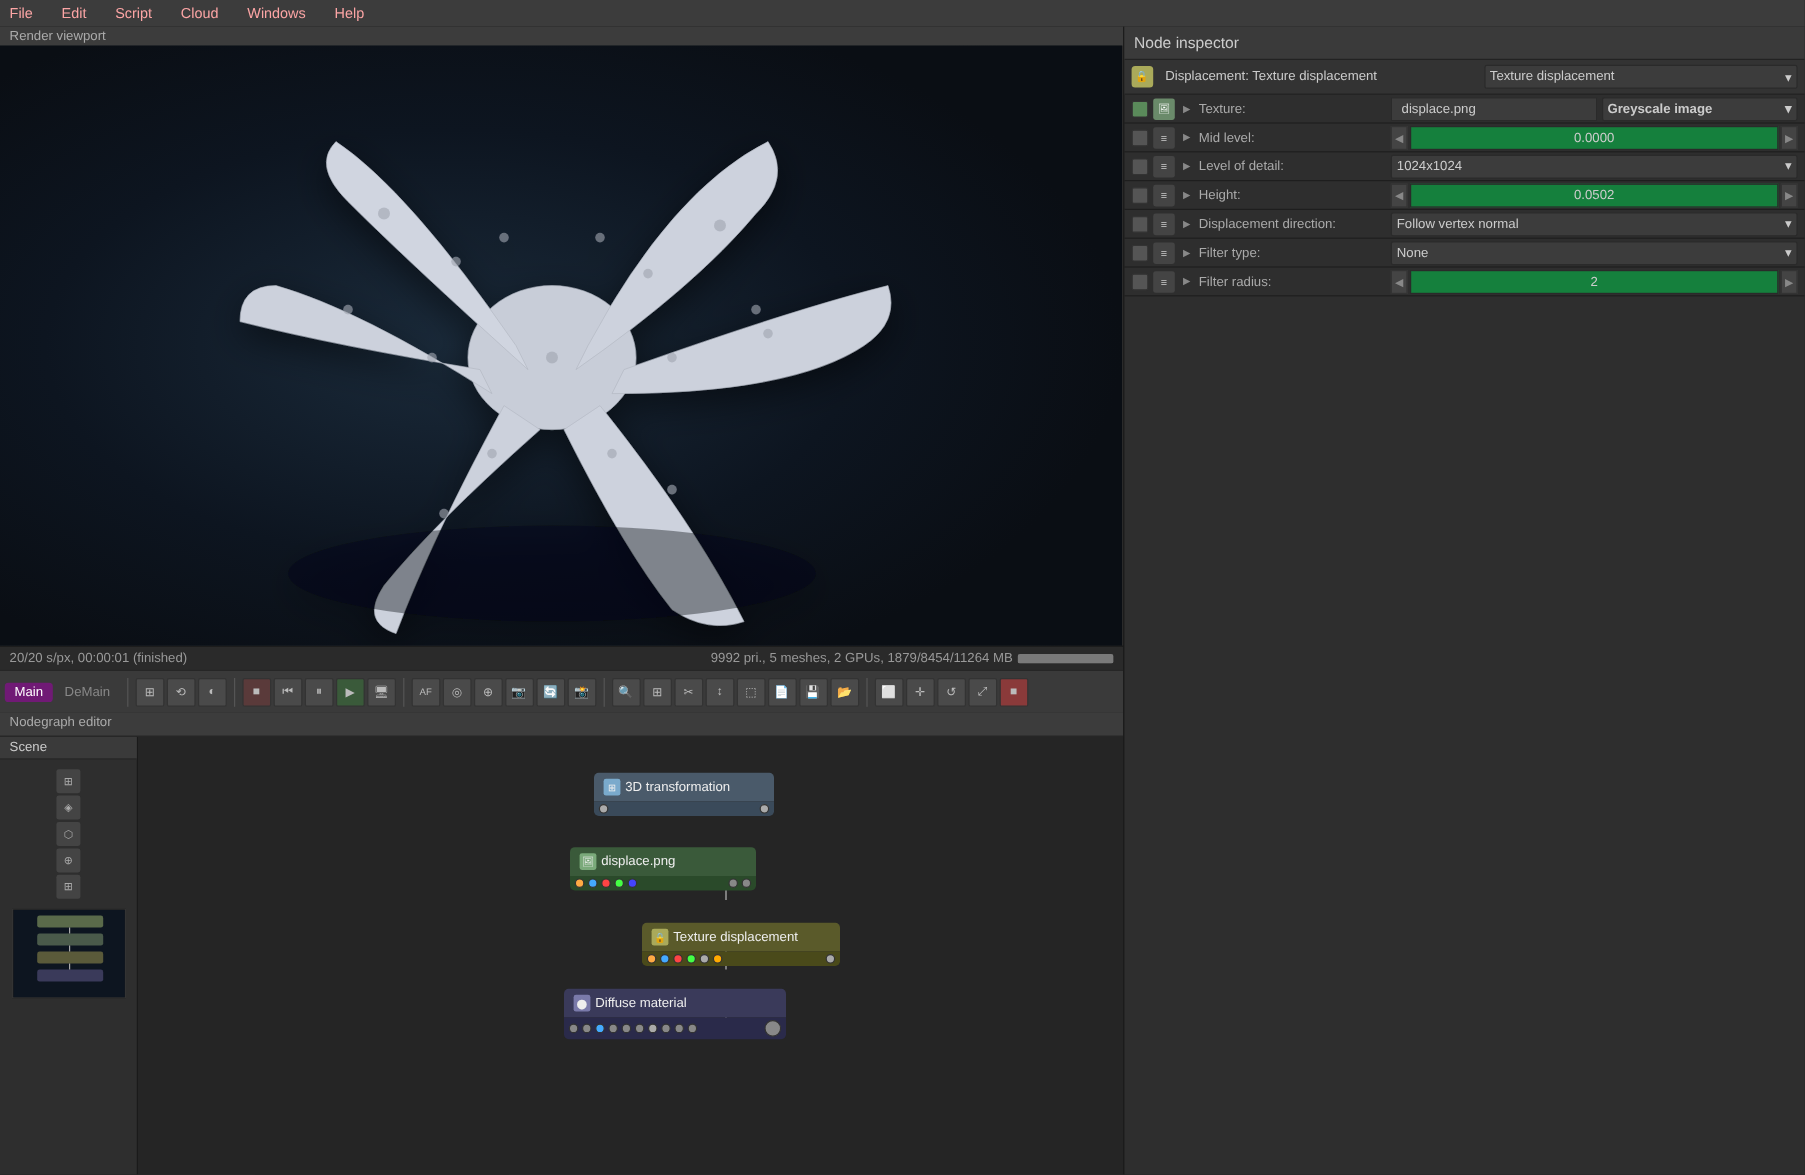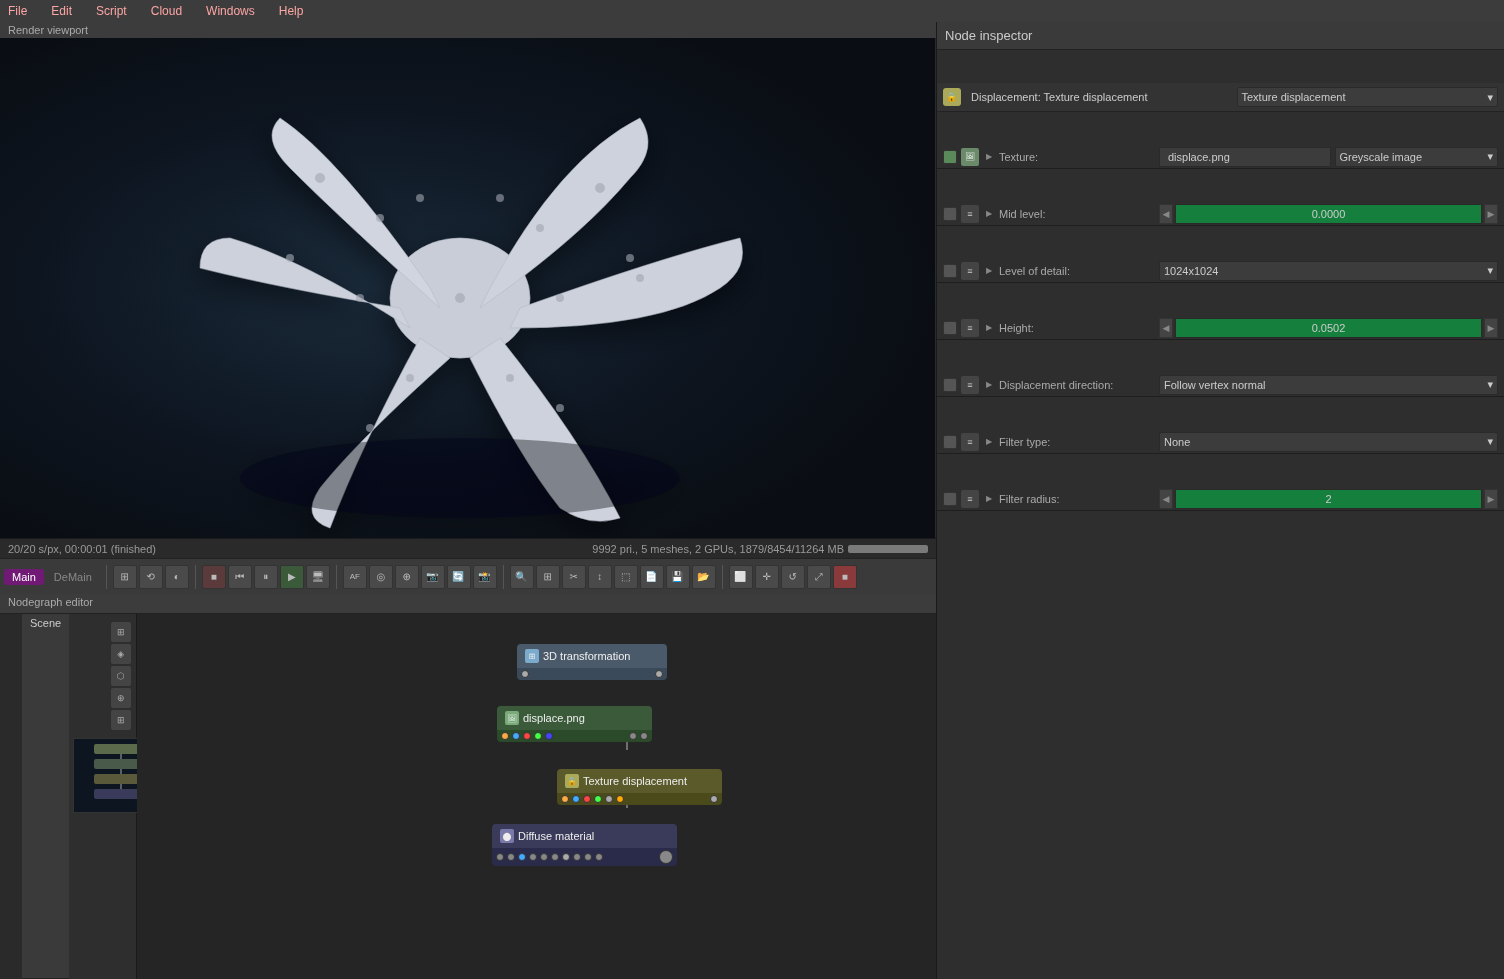"Node inspector" .inspector-panel { gap: 33px -> none }
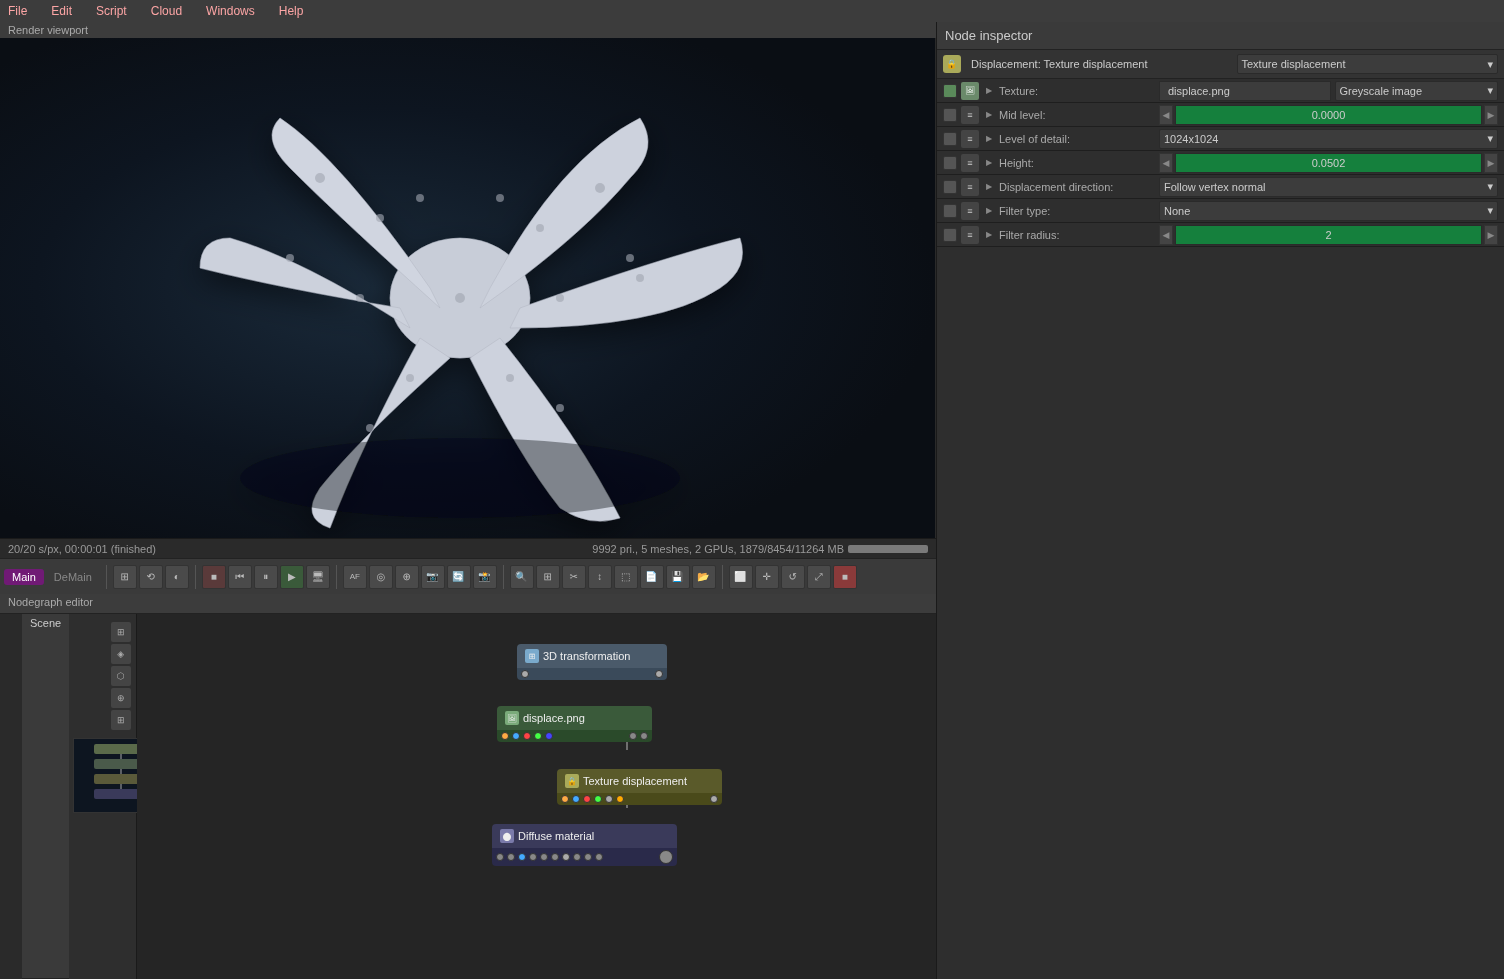"Greyscale image" div.row-dropdown { font-weight: none -> bold }
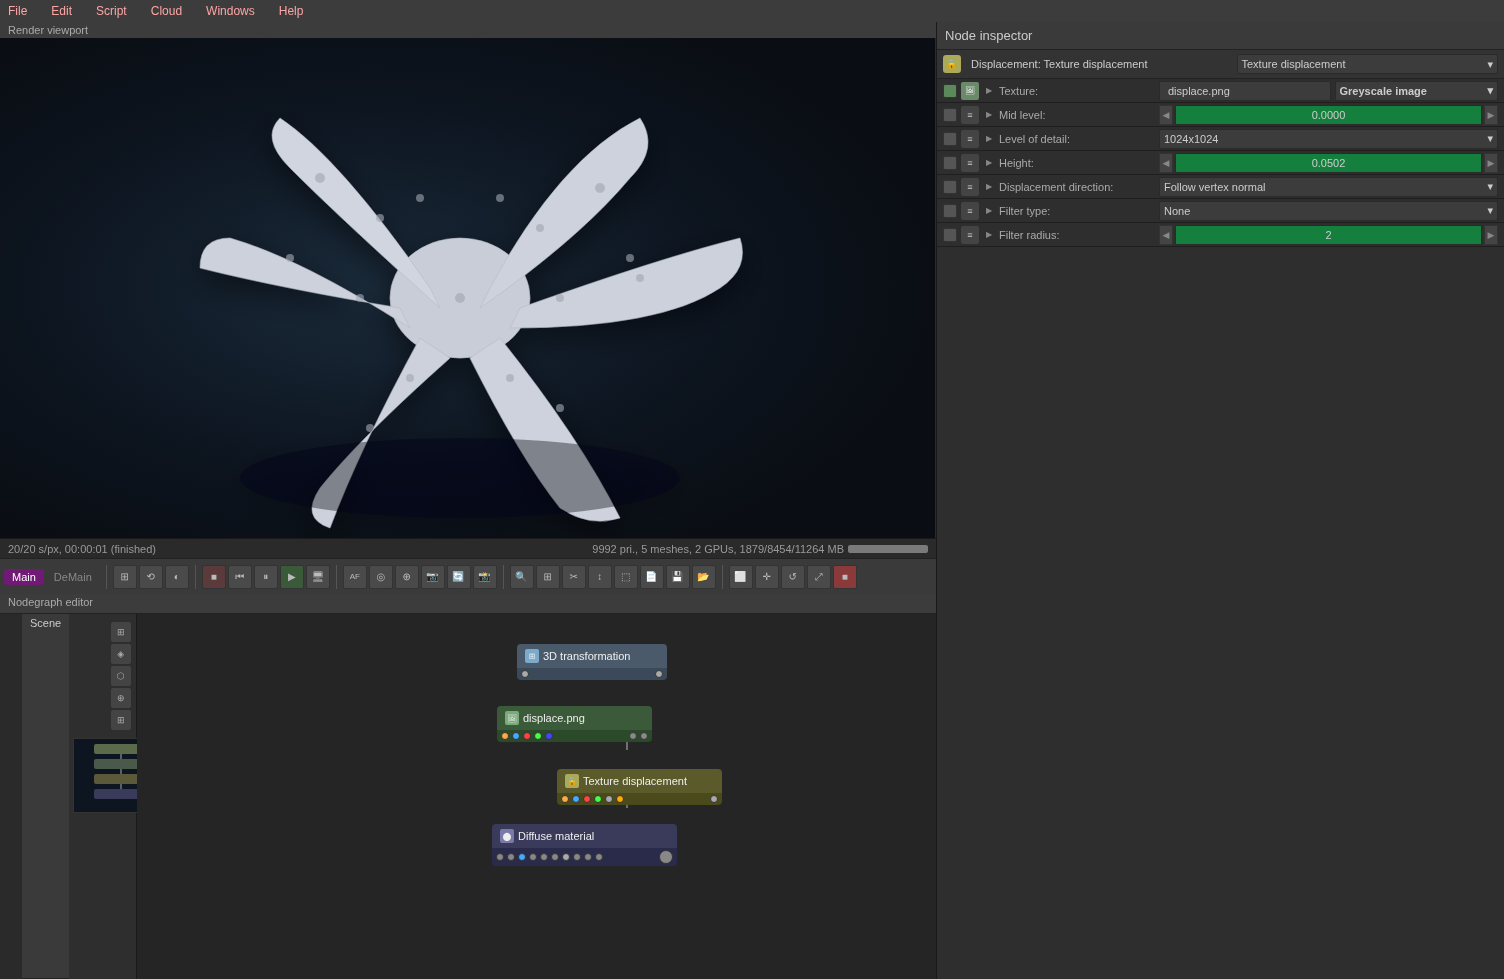"Scene" .nodegraph-sidebar { flex-direction: row -> column; margin-left: 22px -> none }
